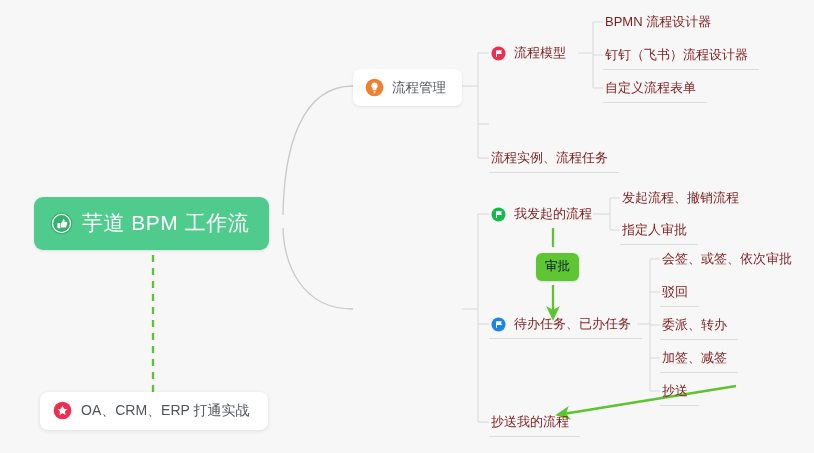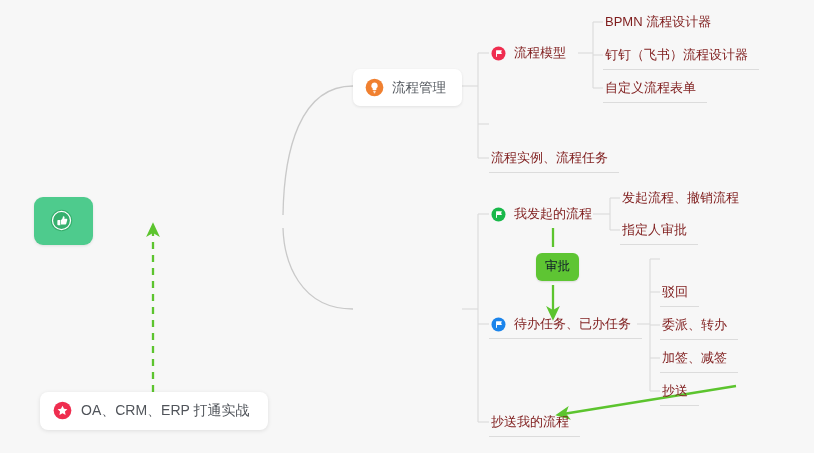"芋道 BPM 工作流" span.label { html: none -> <span>芋道 BPM 工作流</span> }
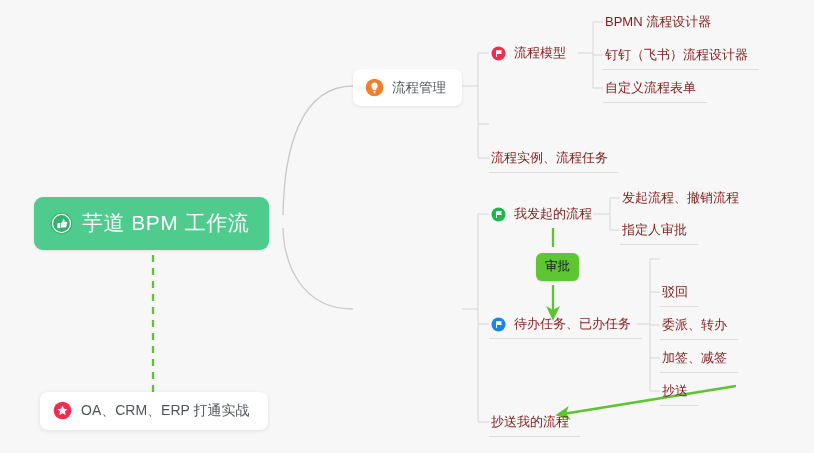"会签、或签、依次审批" div.node { html: none -> <div> <span>会签、或签、依次审批</span> </div> }
